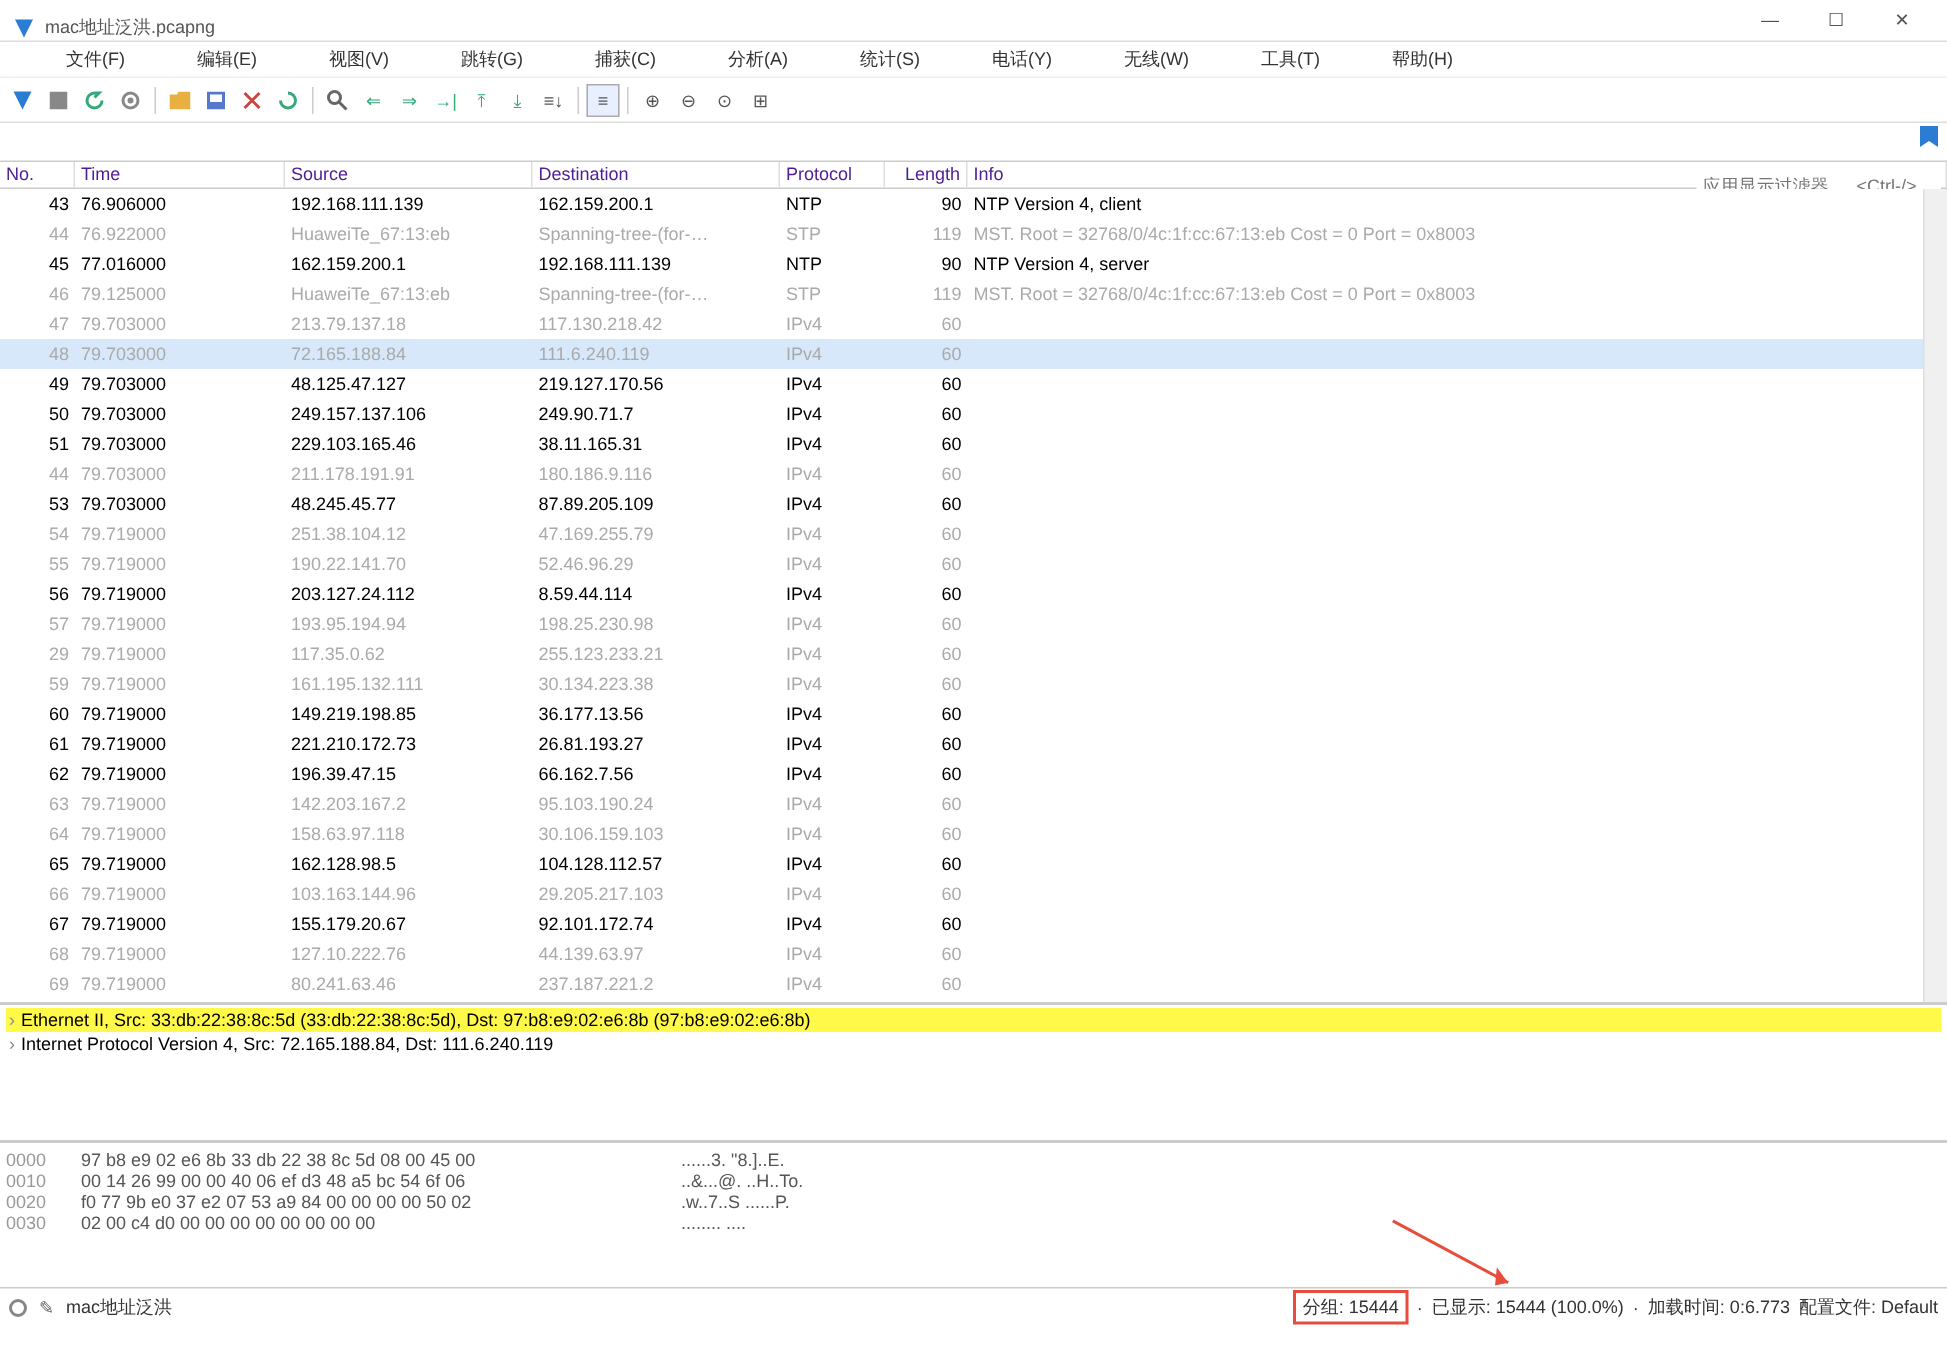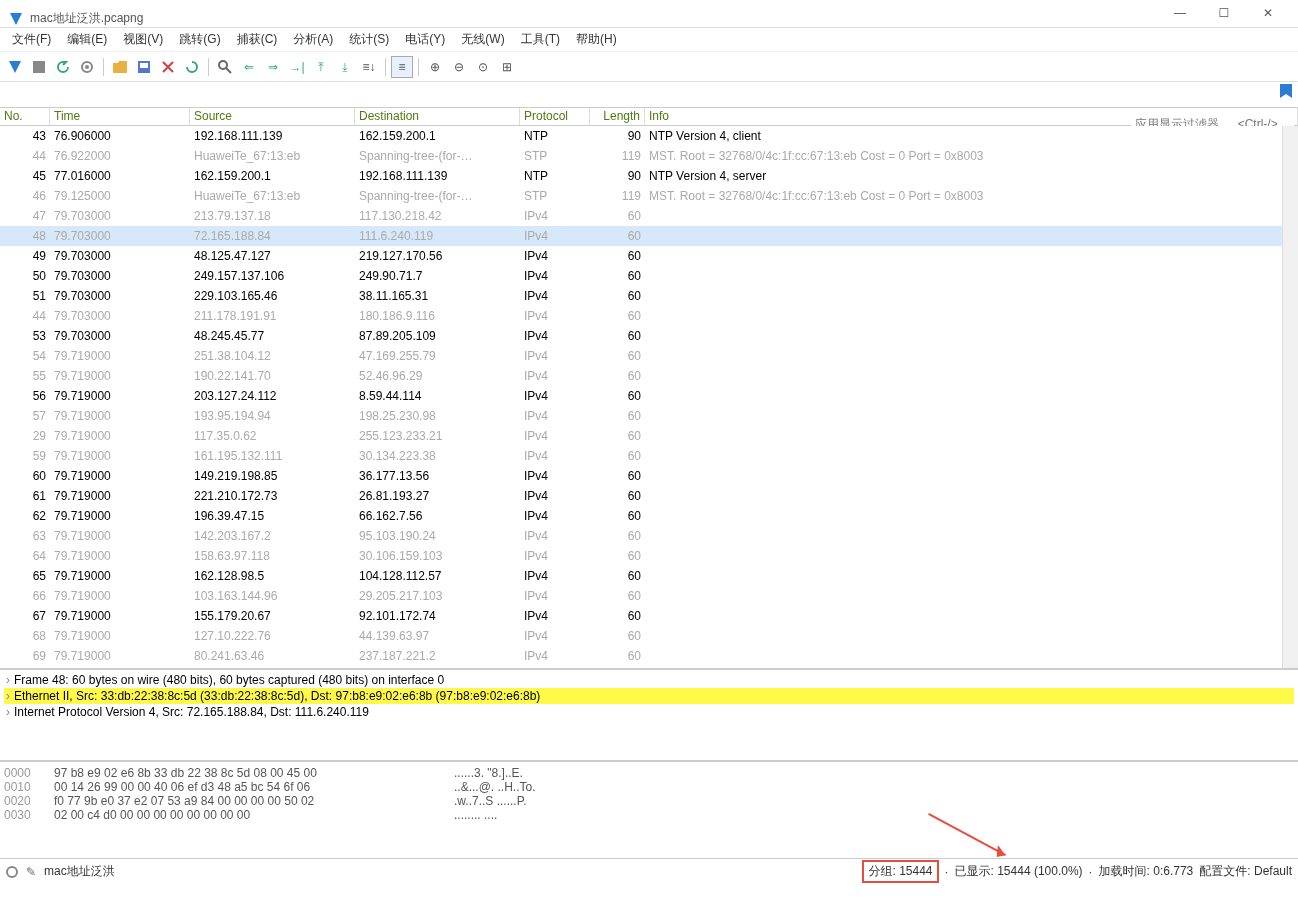"文件(F)" .menu-item { margin-left: none -> 32px }
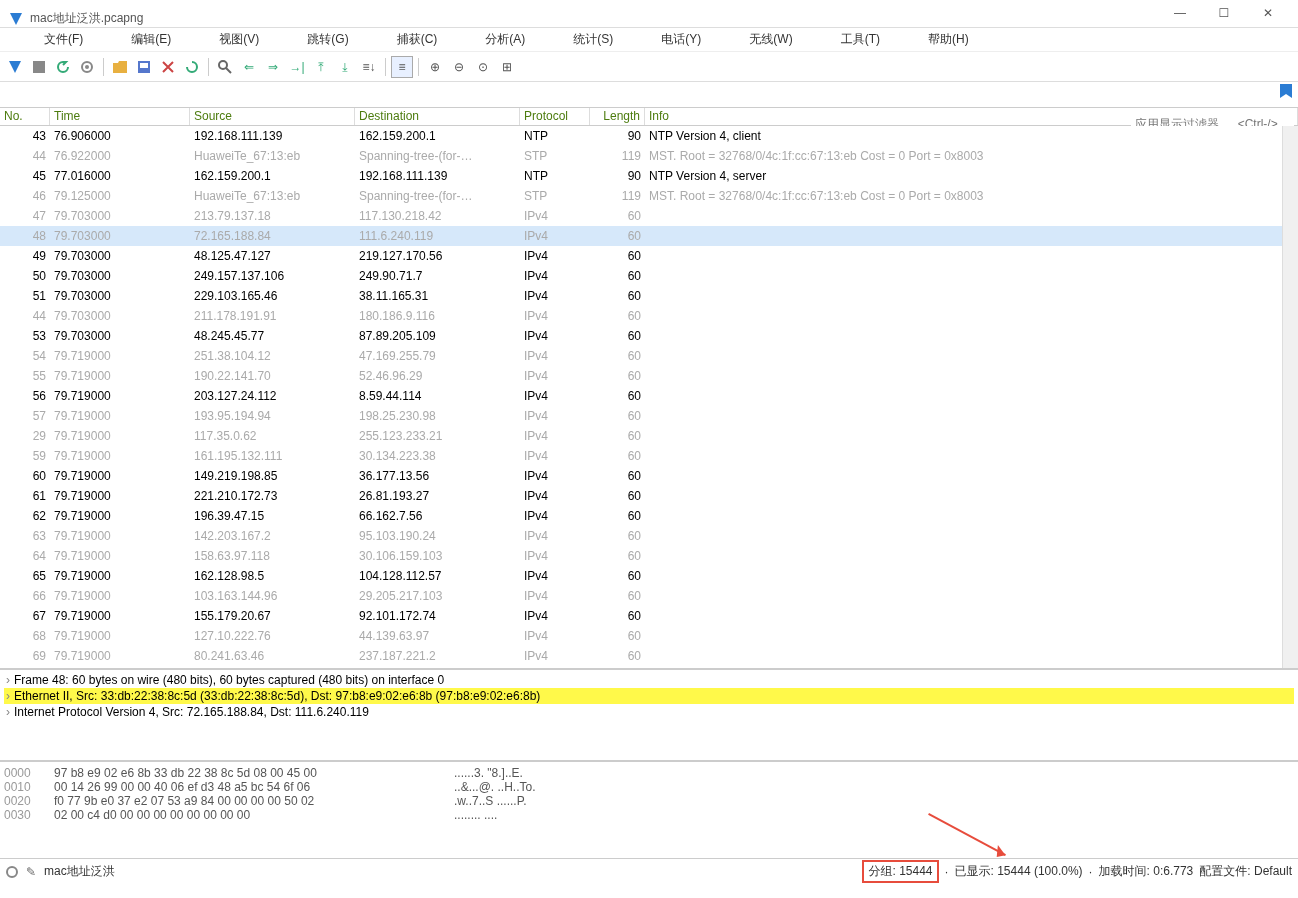"No." .col { color: #4d7c0f -> #4c1d95 }
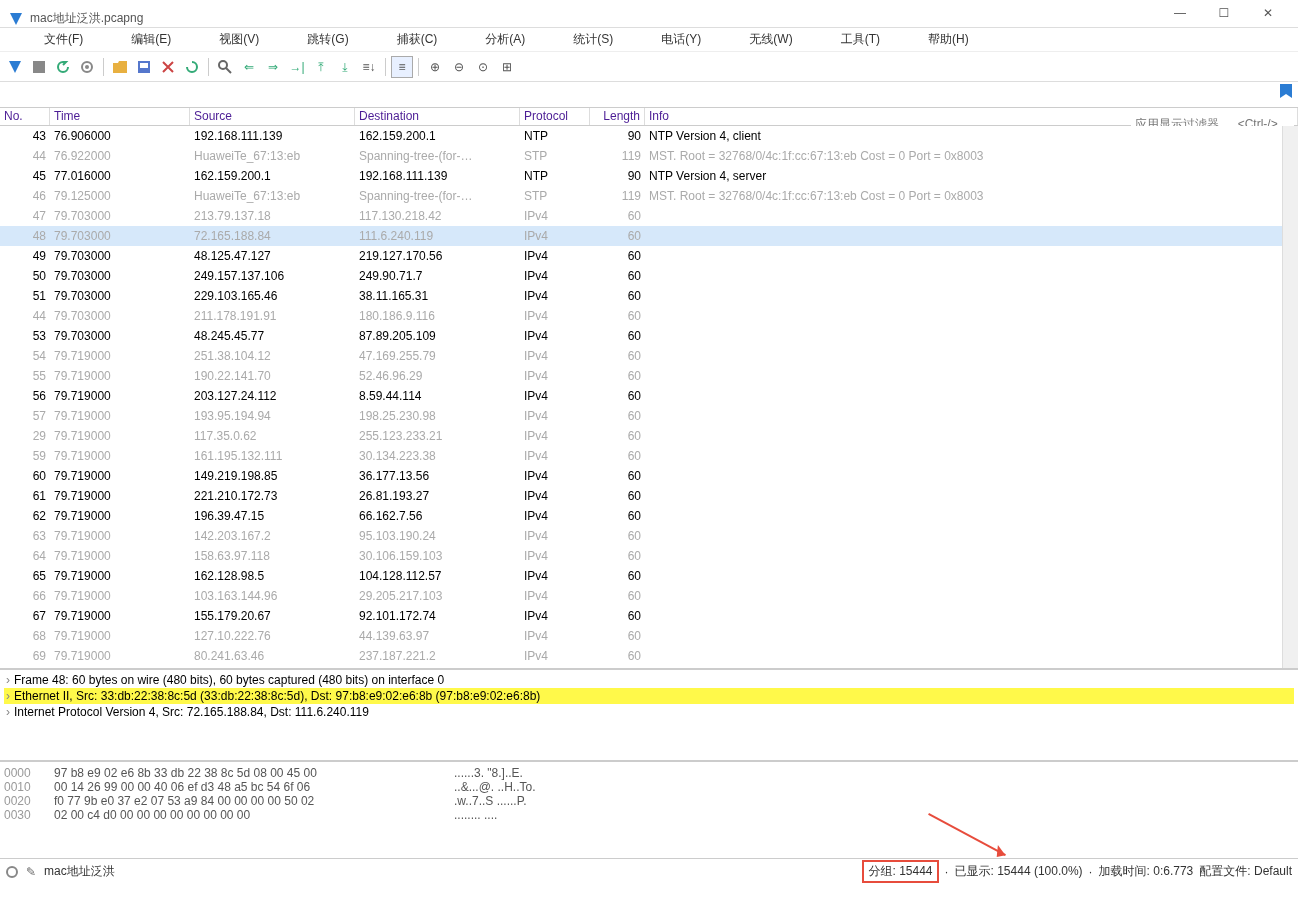"› Frame 48: 60 bytes" div.detail-row { html: <div><span>›</span>Frame 48: 60 bytes on wire (480 bits), 60 bytes captured (480 bits) on interface 0</div> -> none }
